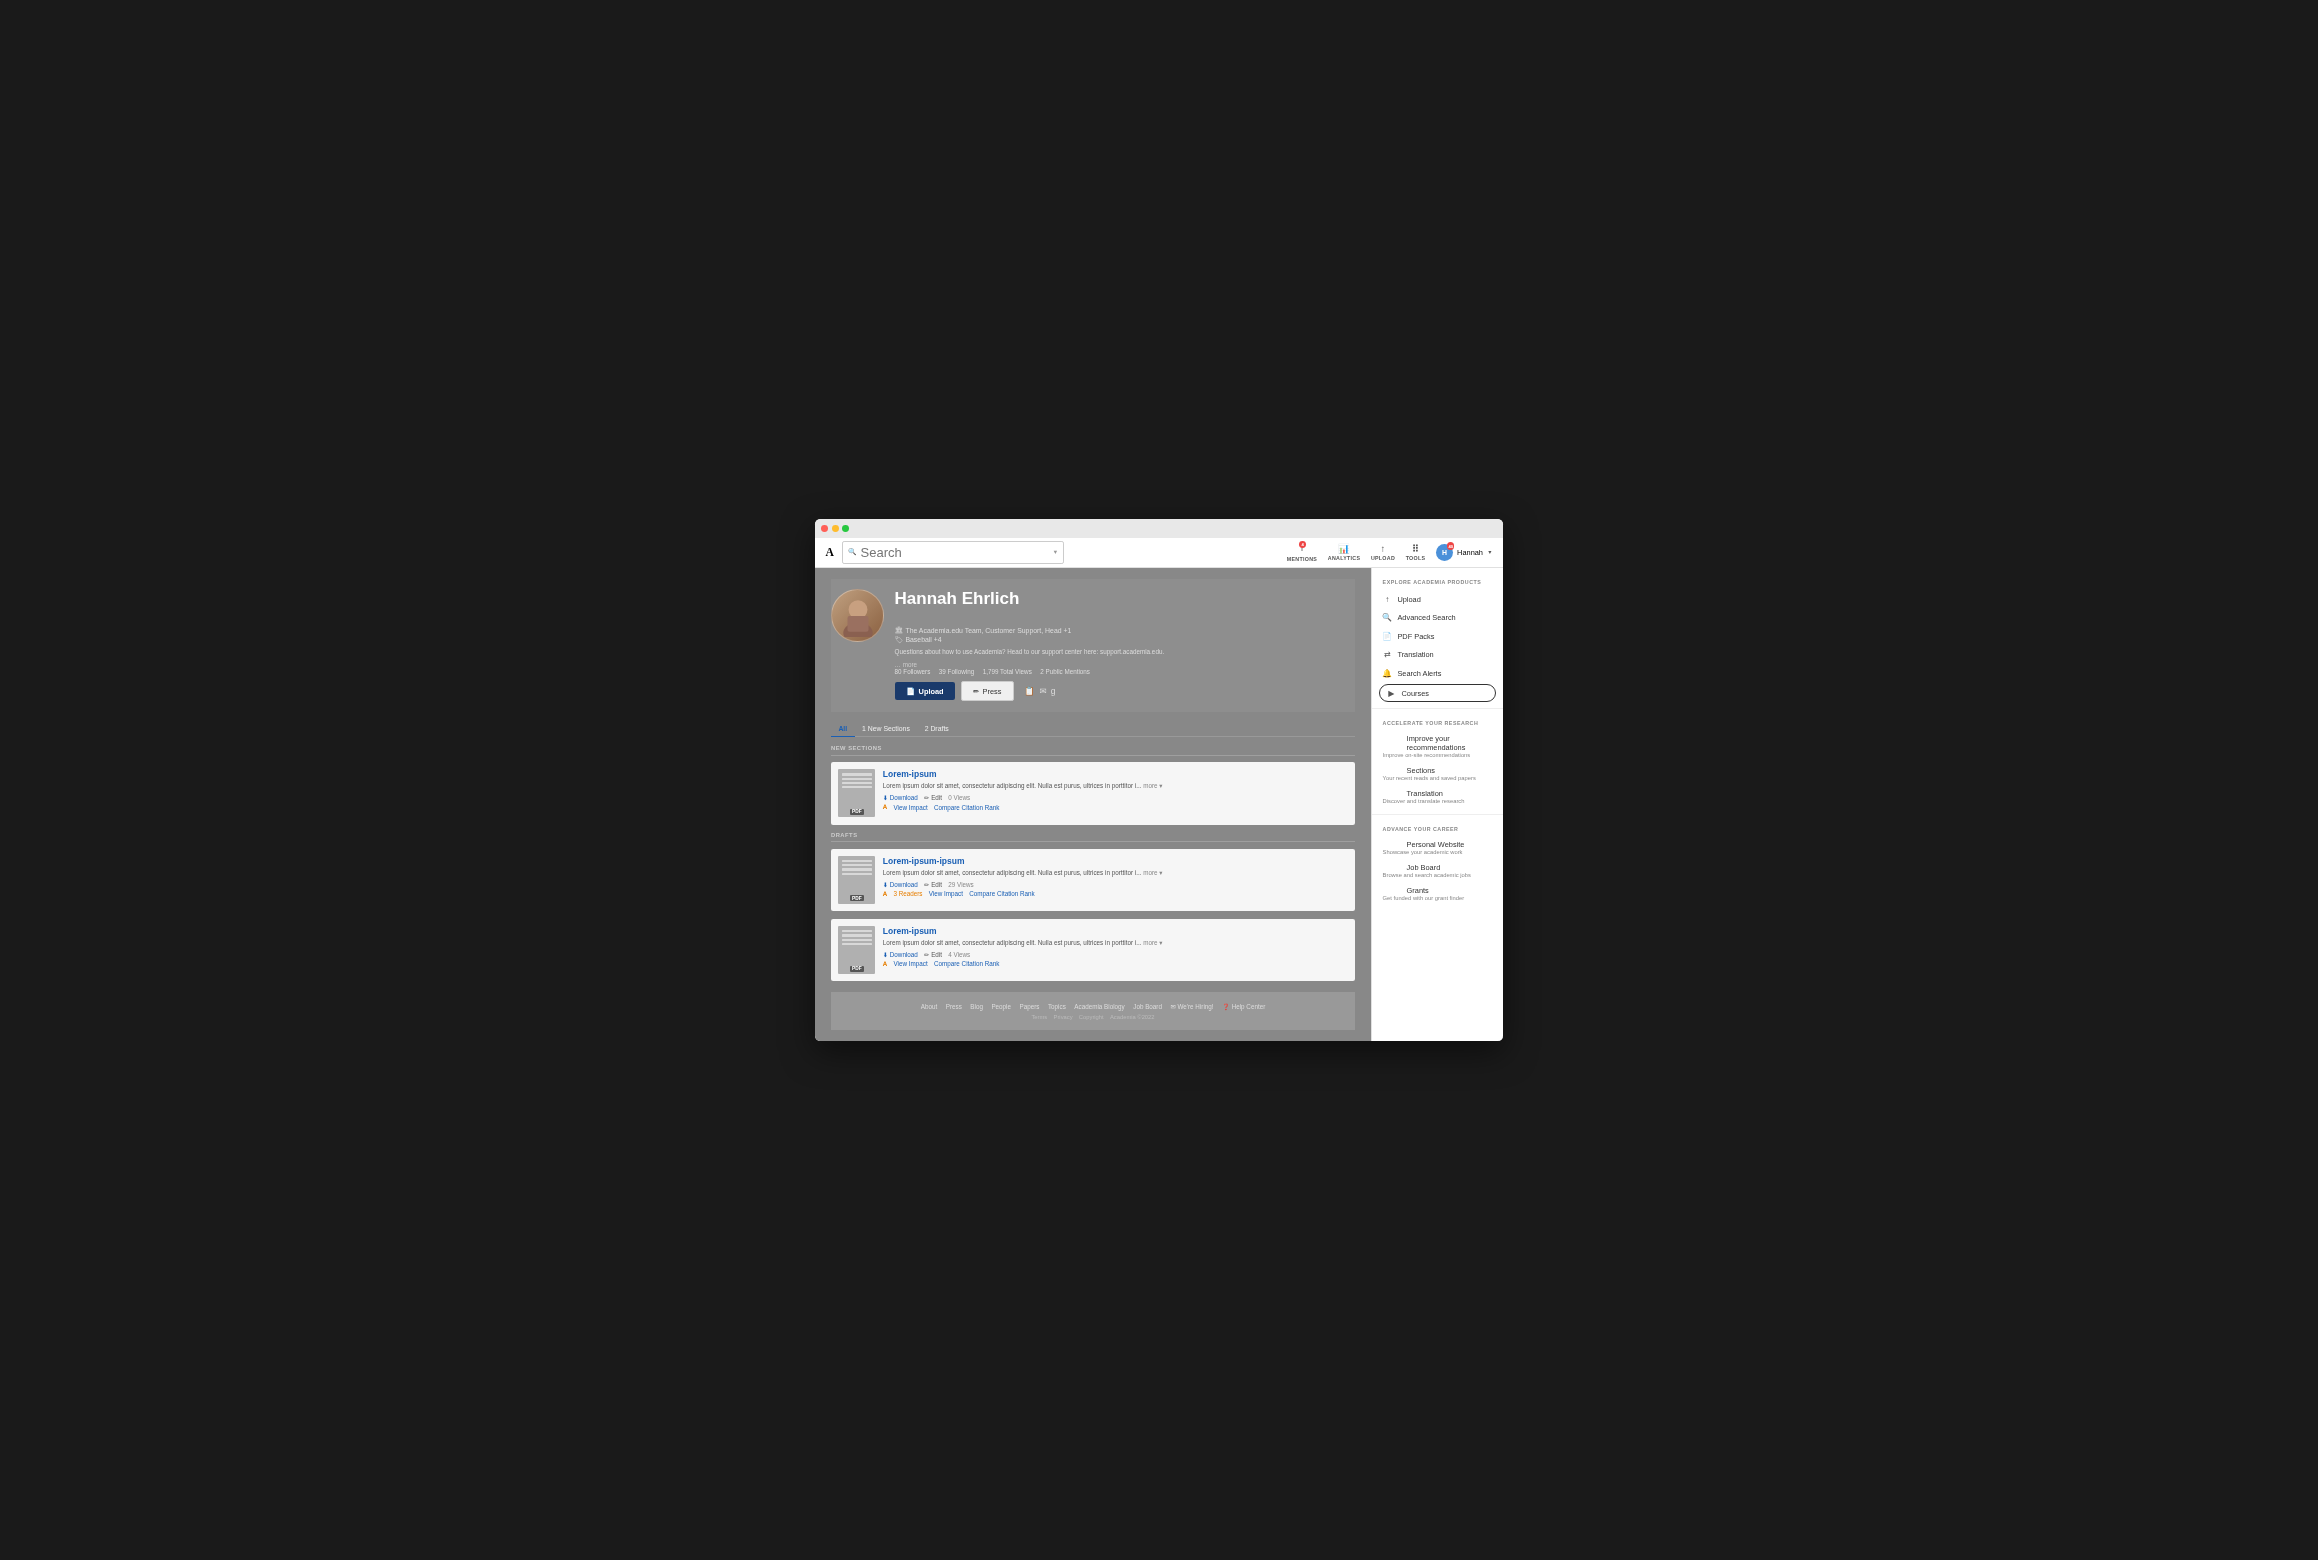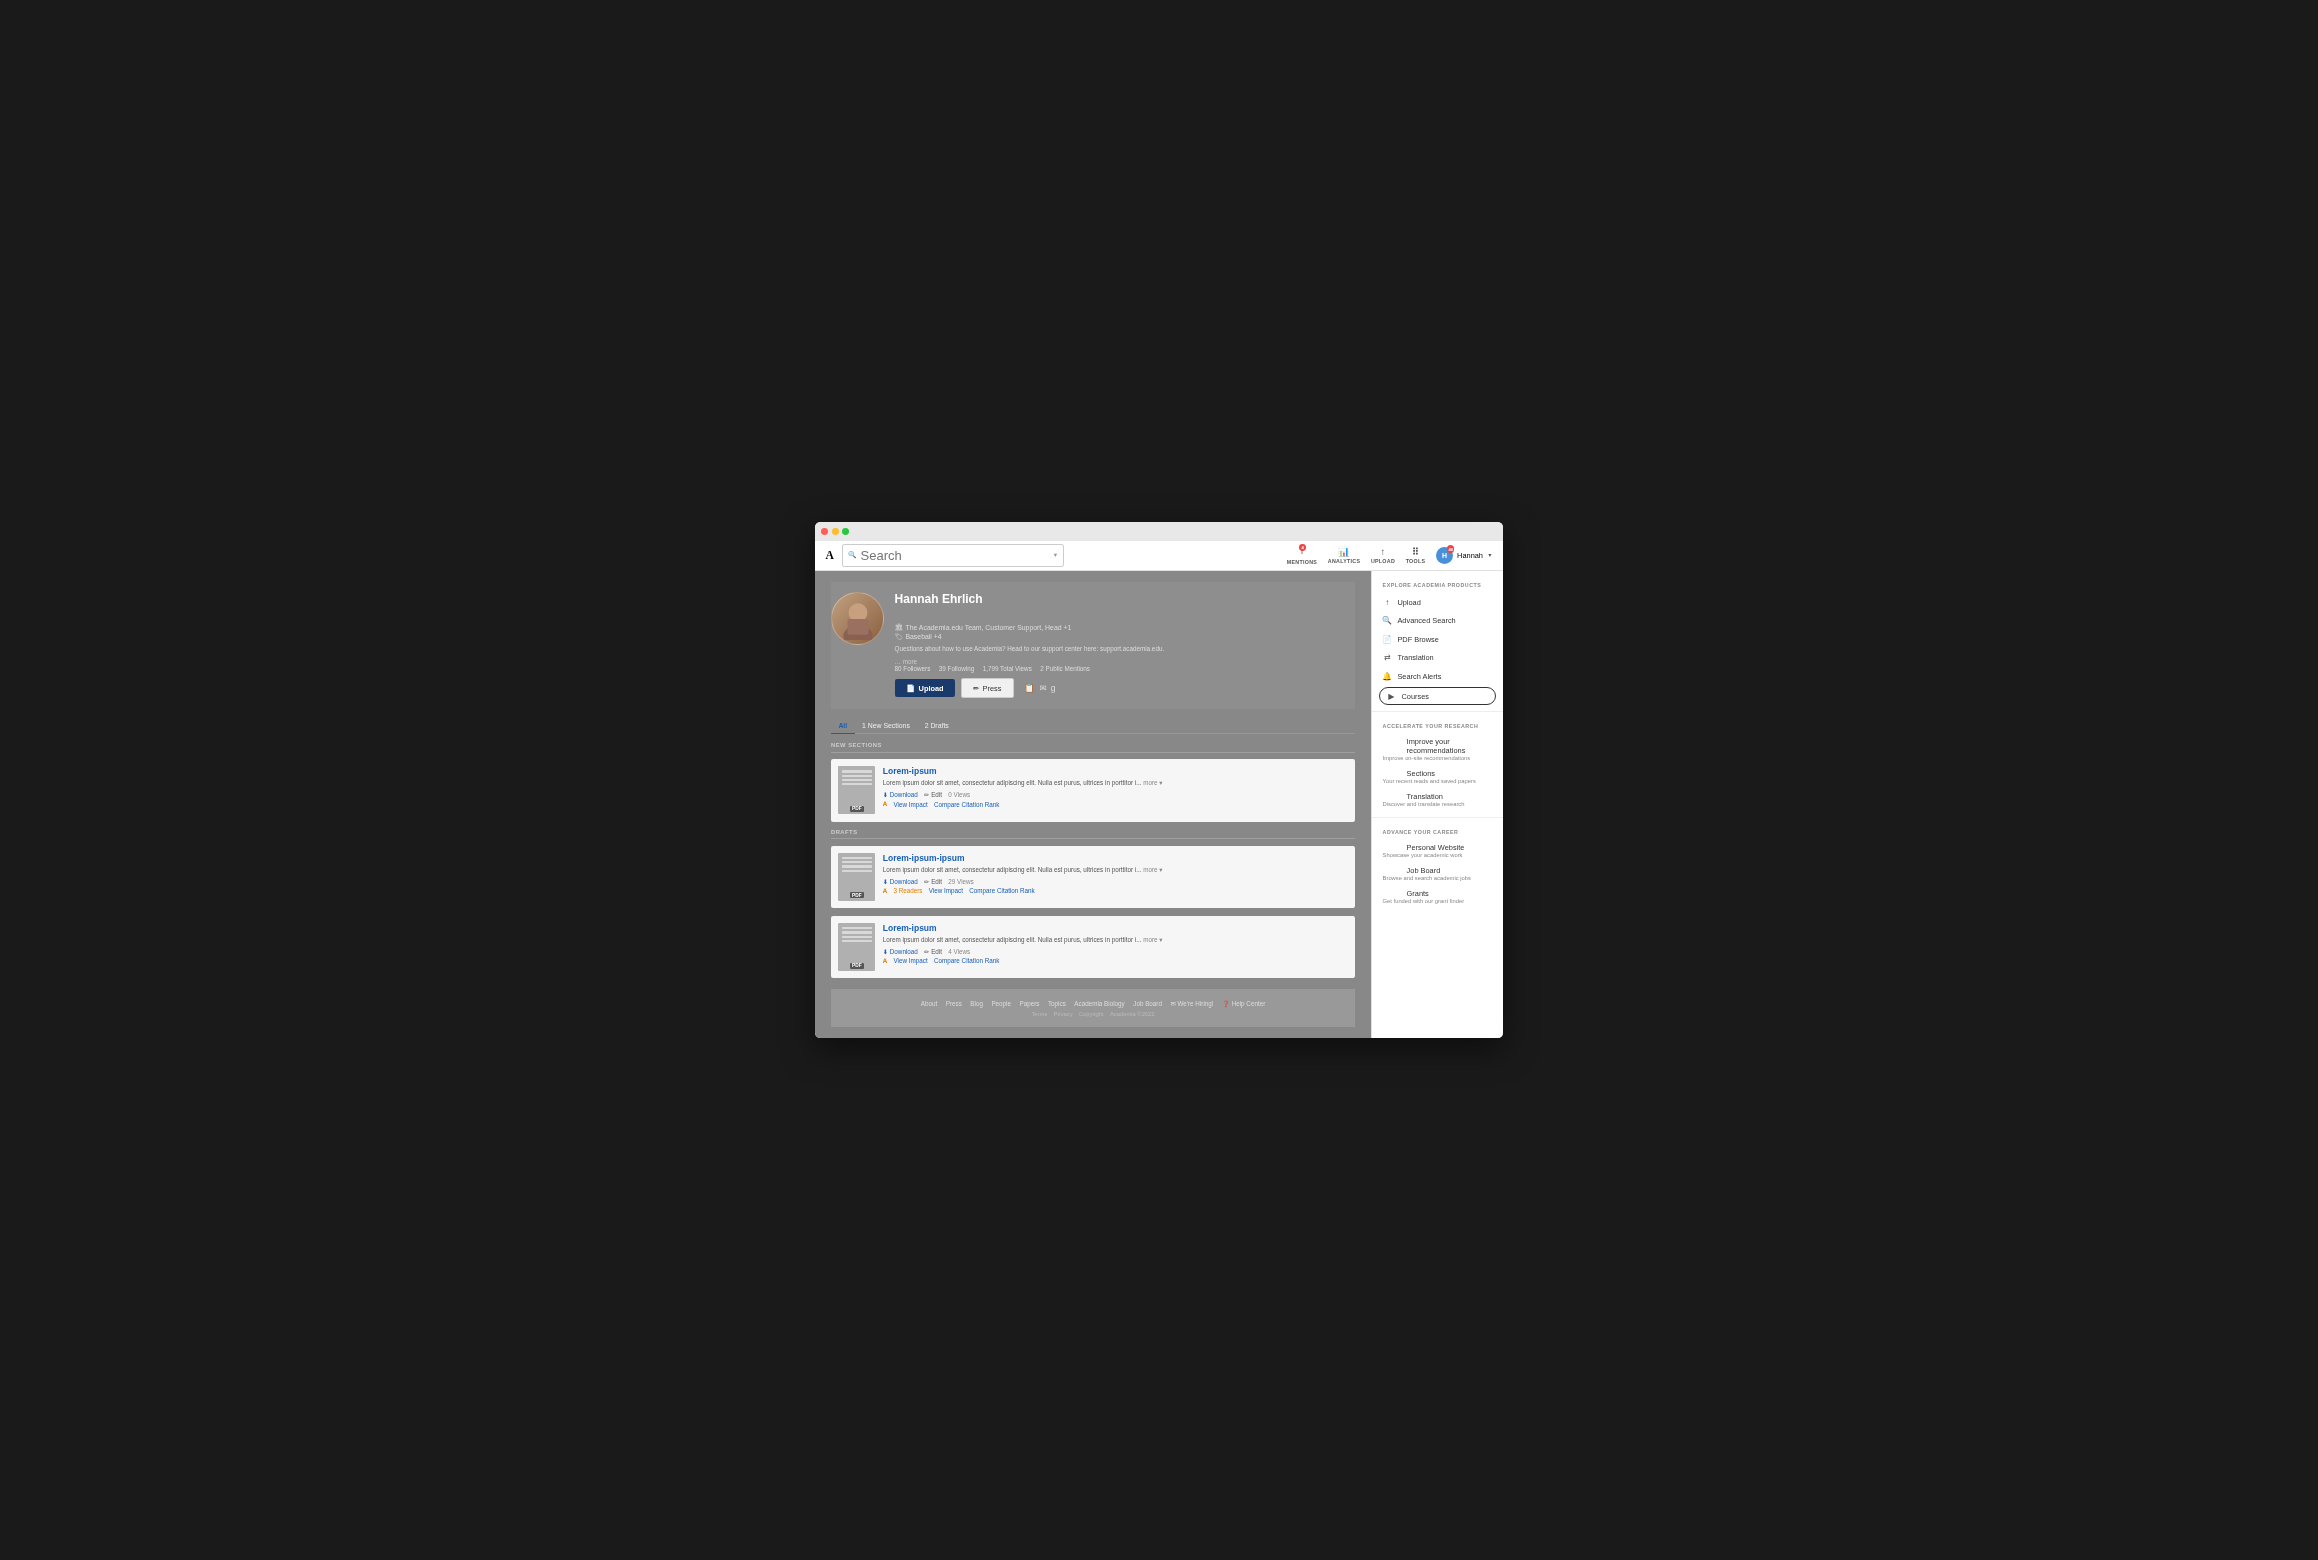"Hannah Ehrlich" .profile-name { font-size: 12px -> 17px }
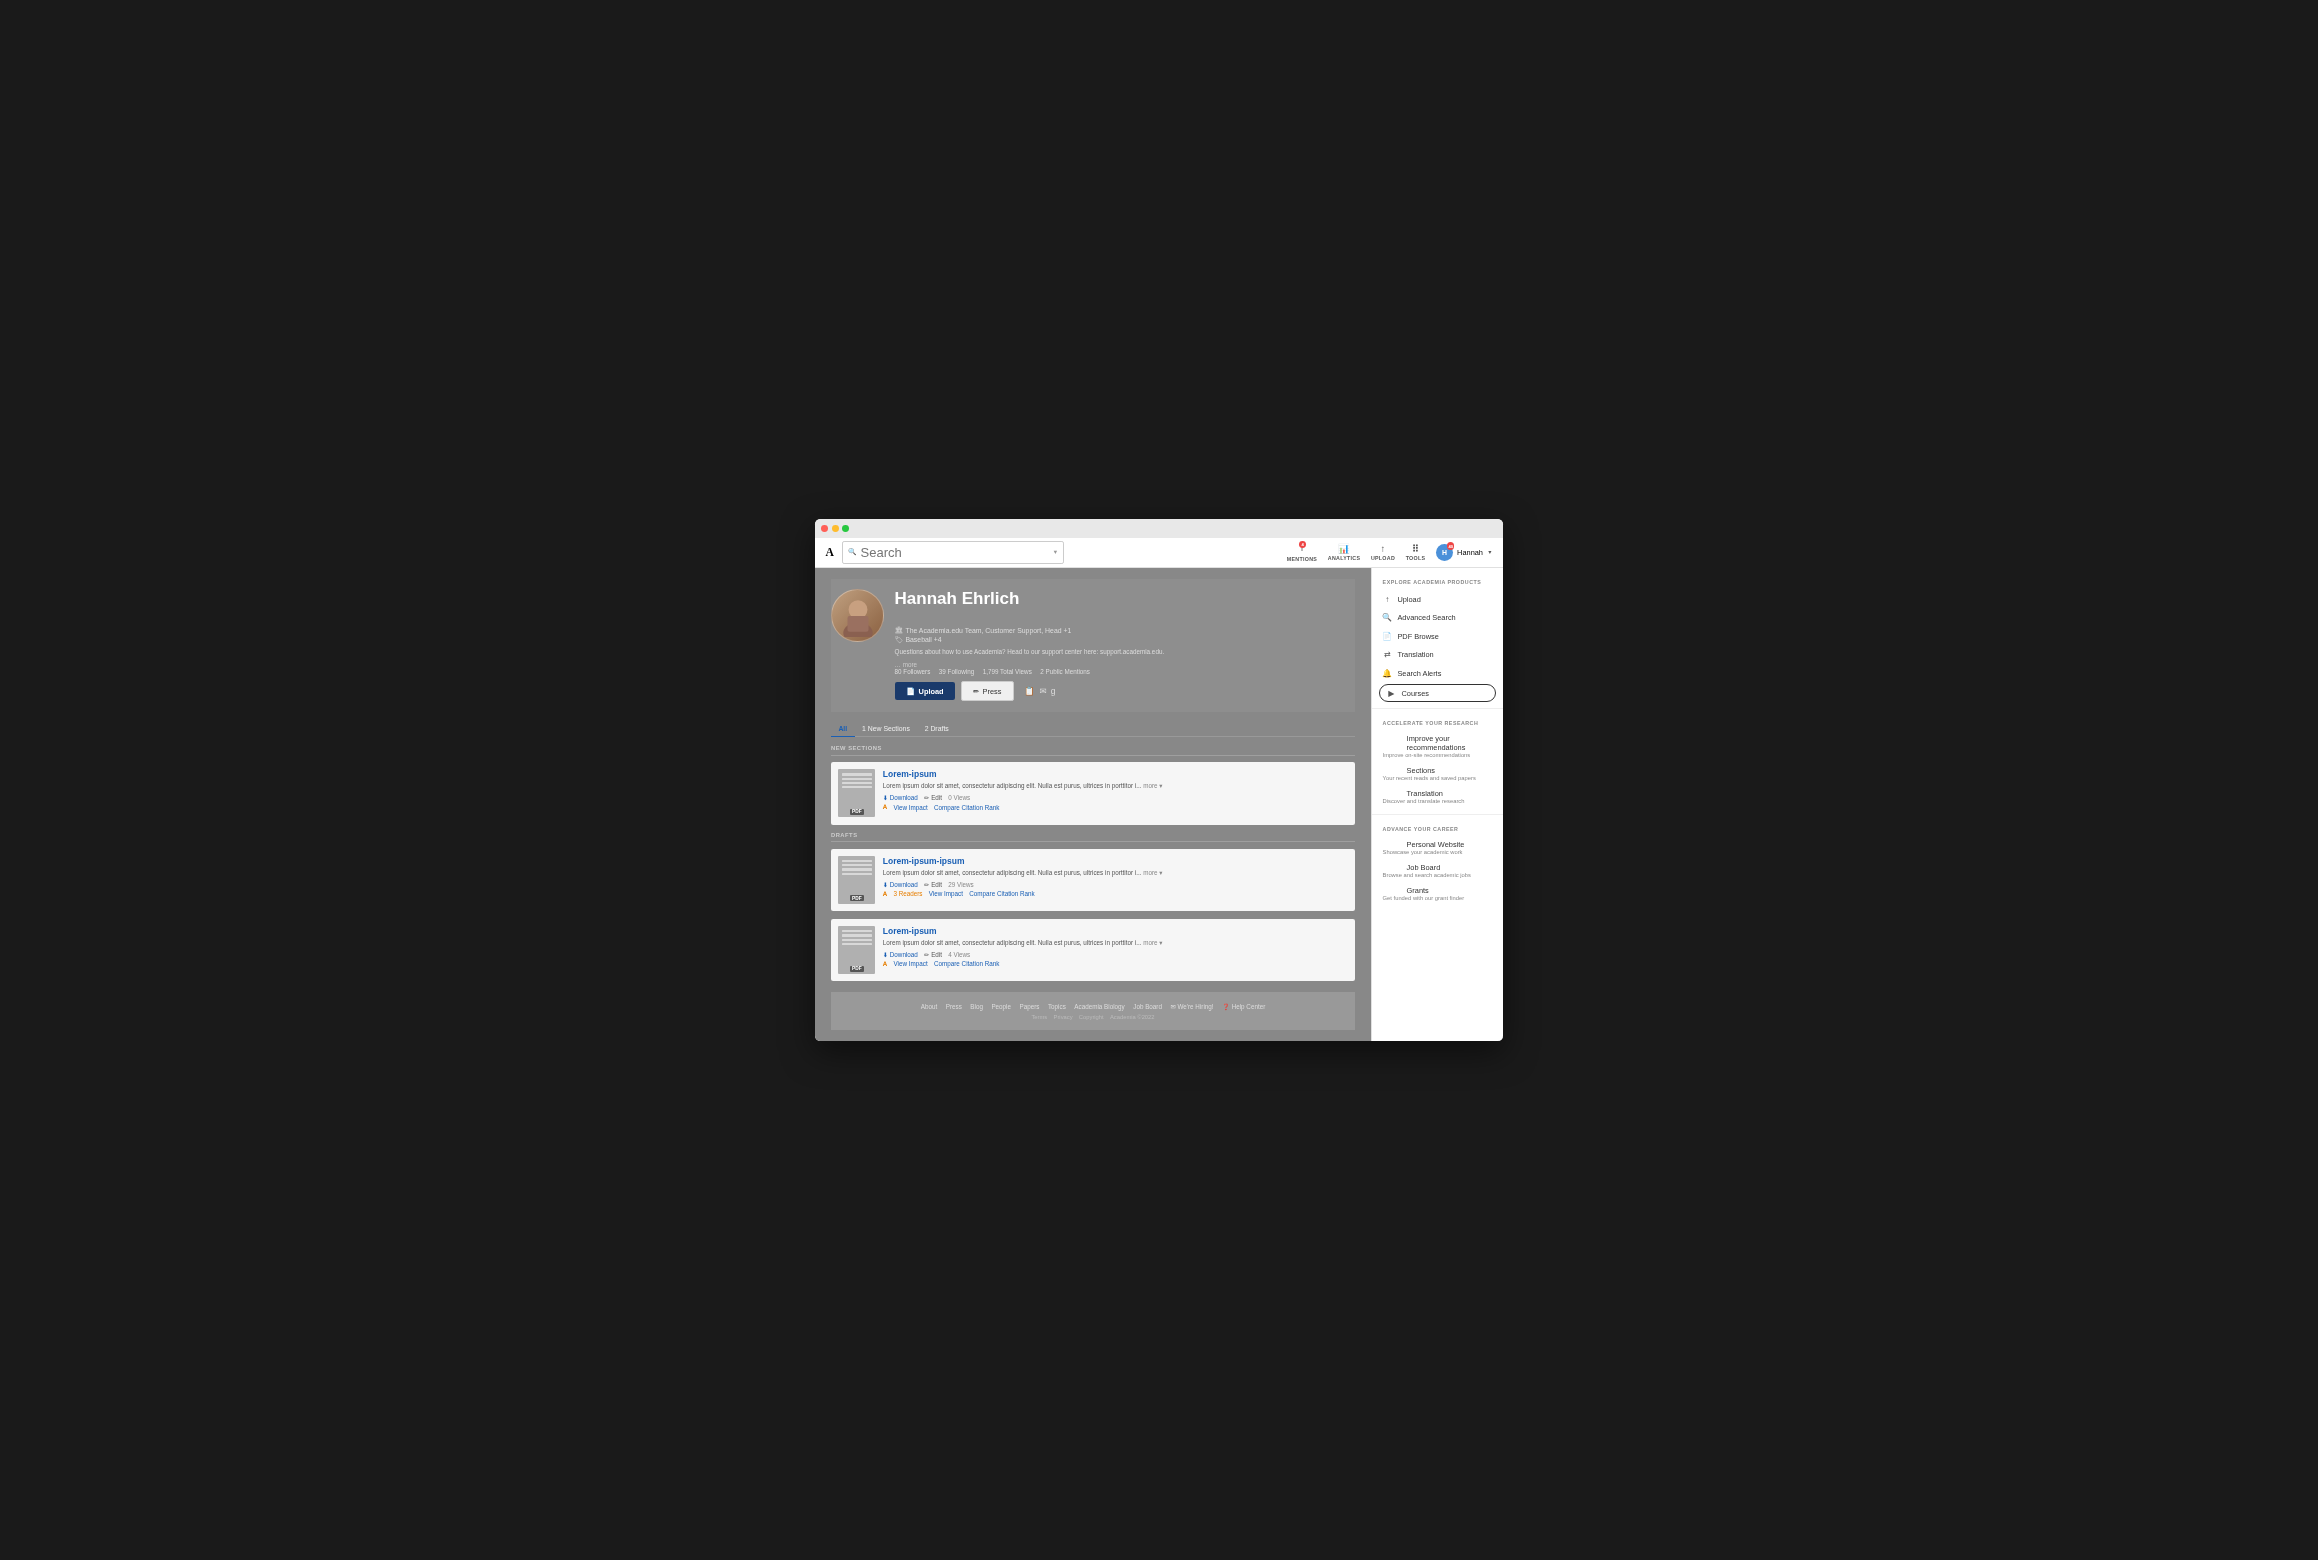"PDF Browse" span { text: Browse -> Packs }
